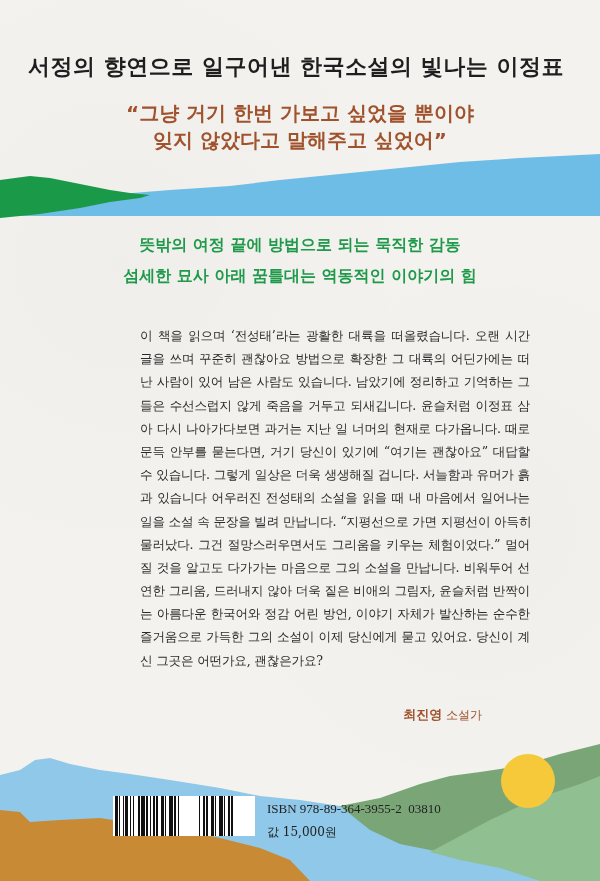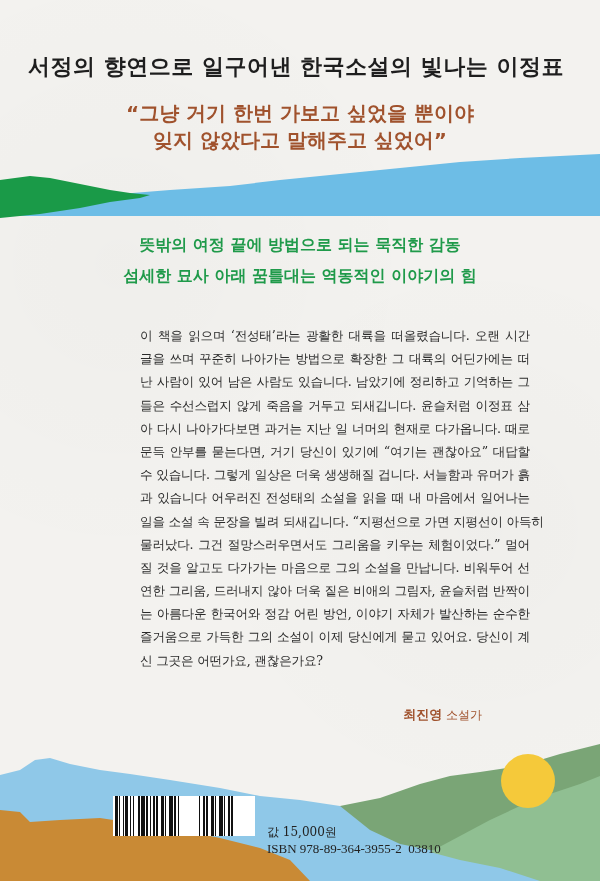"글을 쓰며 꾸준히 나아가는 방법으로" div.body-line { text: 나아가는 -> 괜찮아요 }
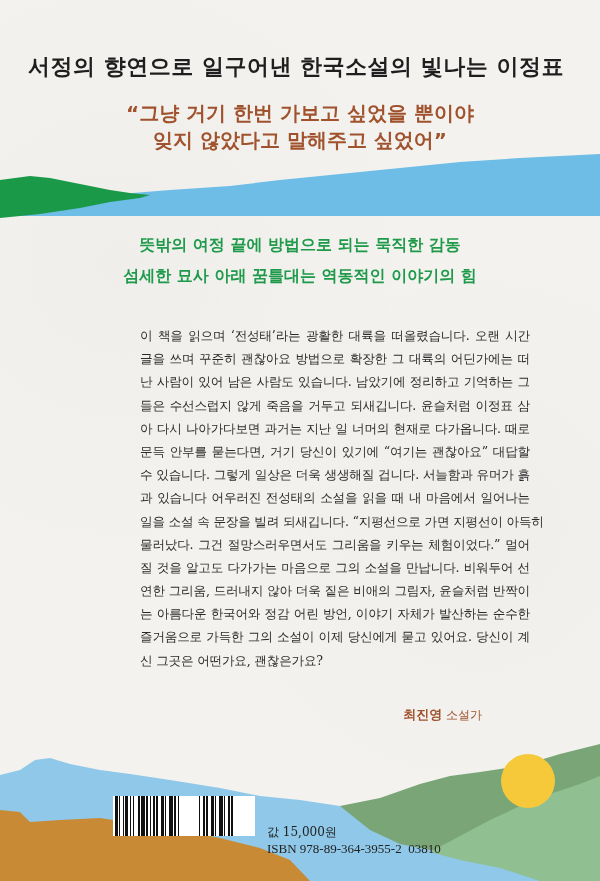"일을 소설 속 문장을 빌려" div.body-line { text: 되새깁니다 -> 만납니다 }
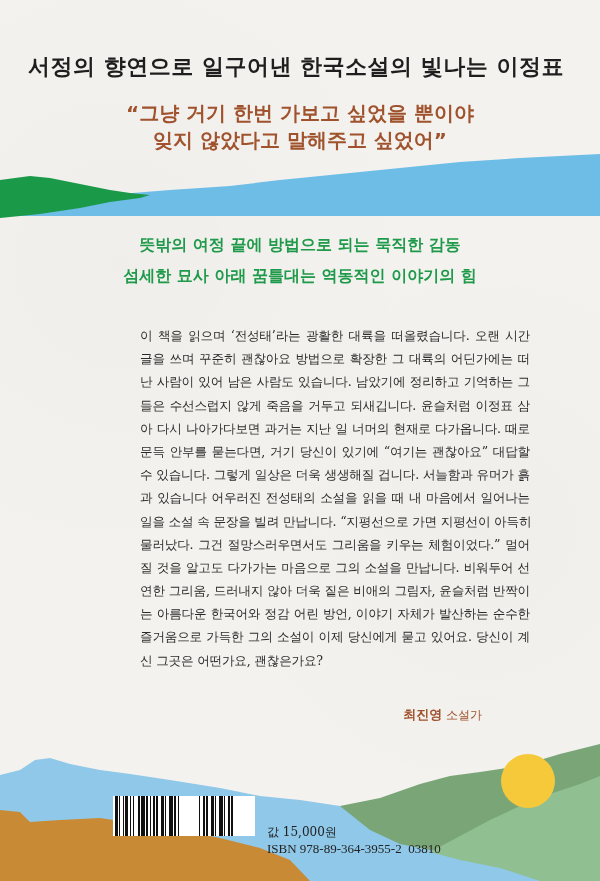"ISBN 978-89-364-3955-2 03810" .isbn { margin-top: 40px -> none }
